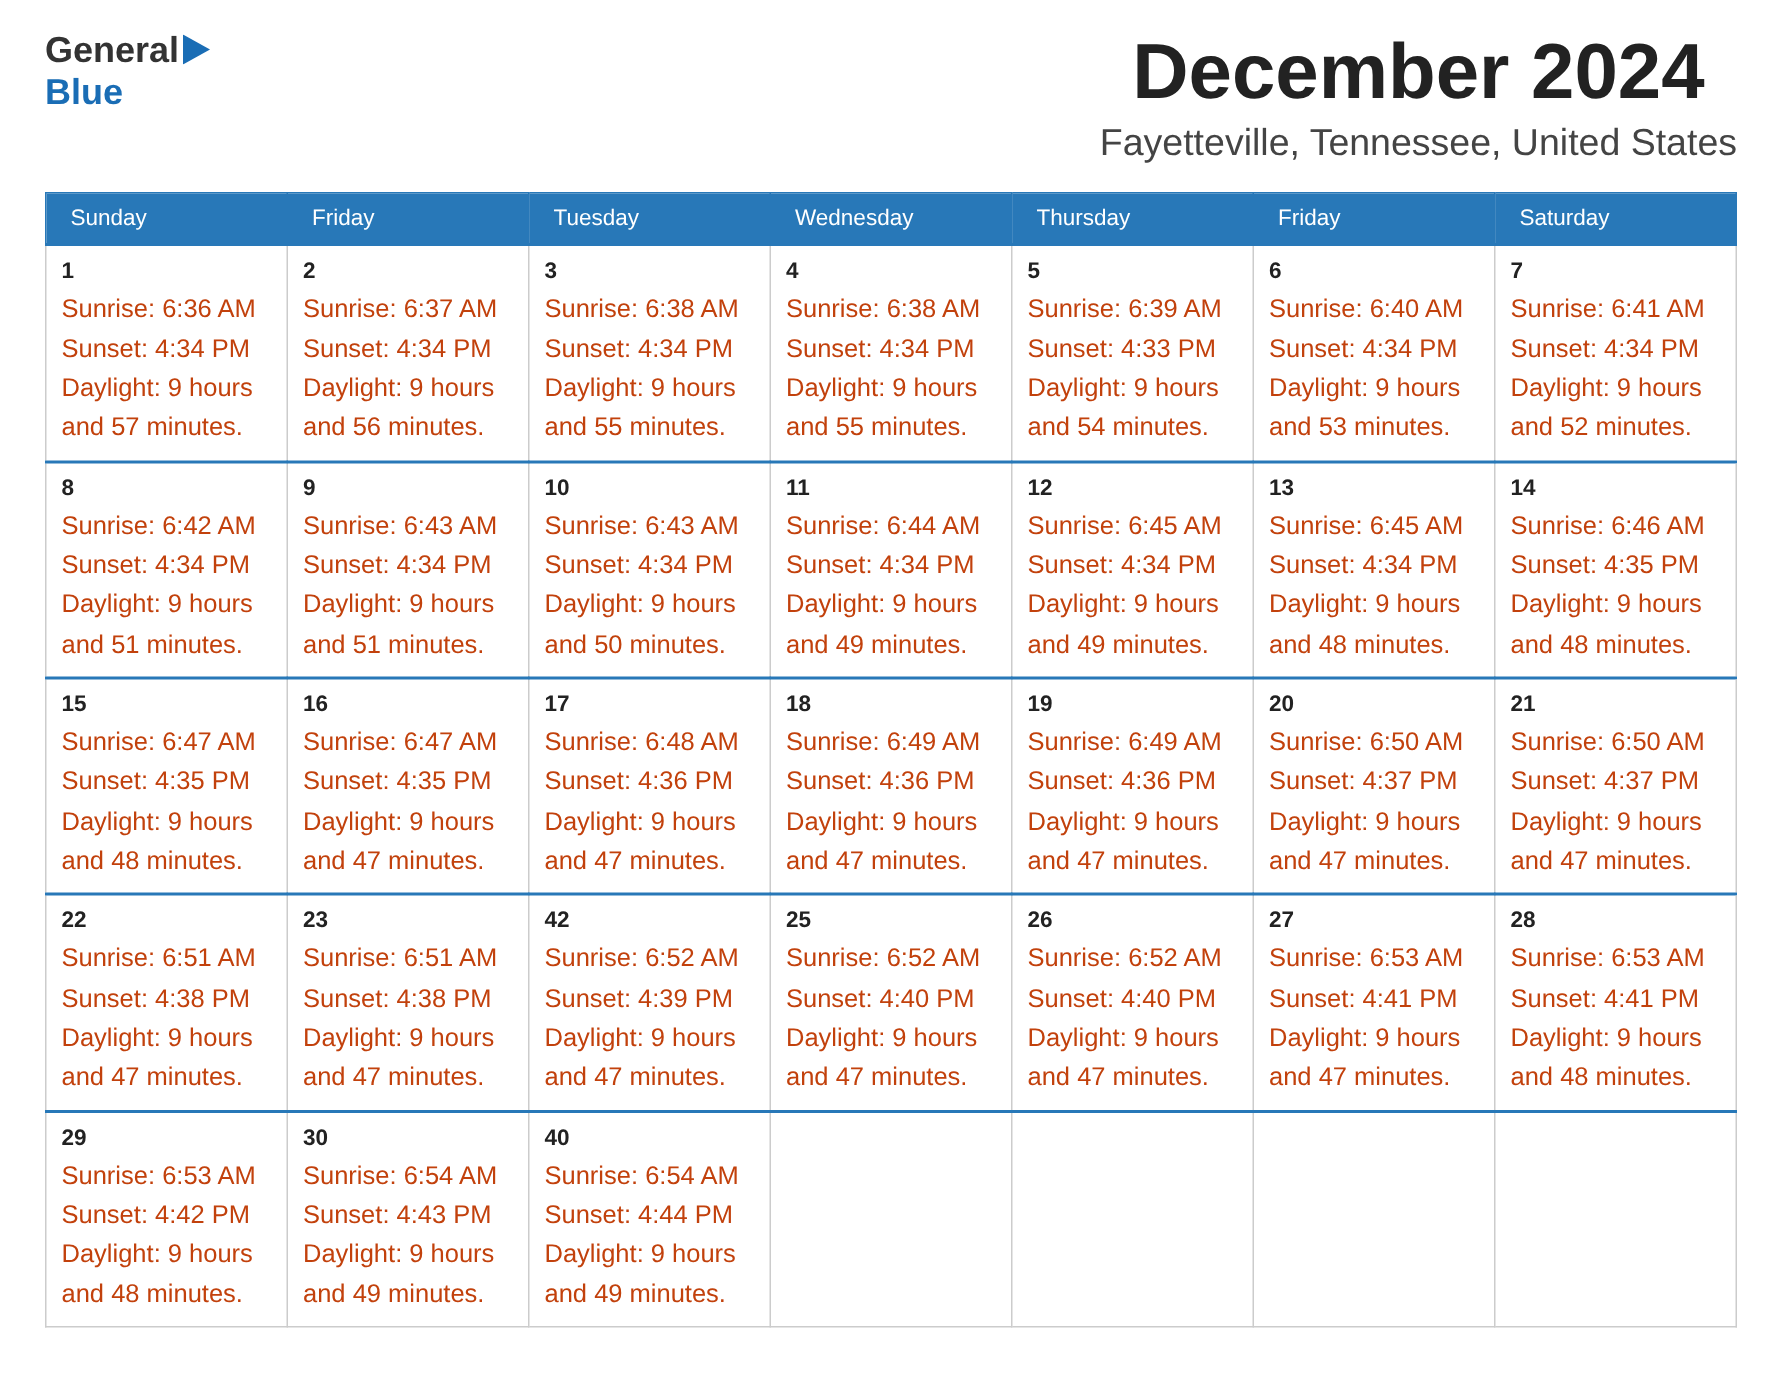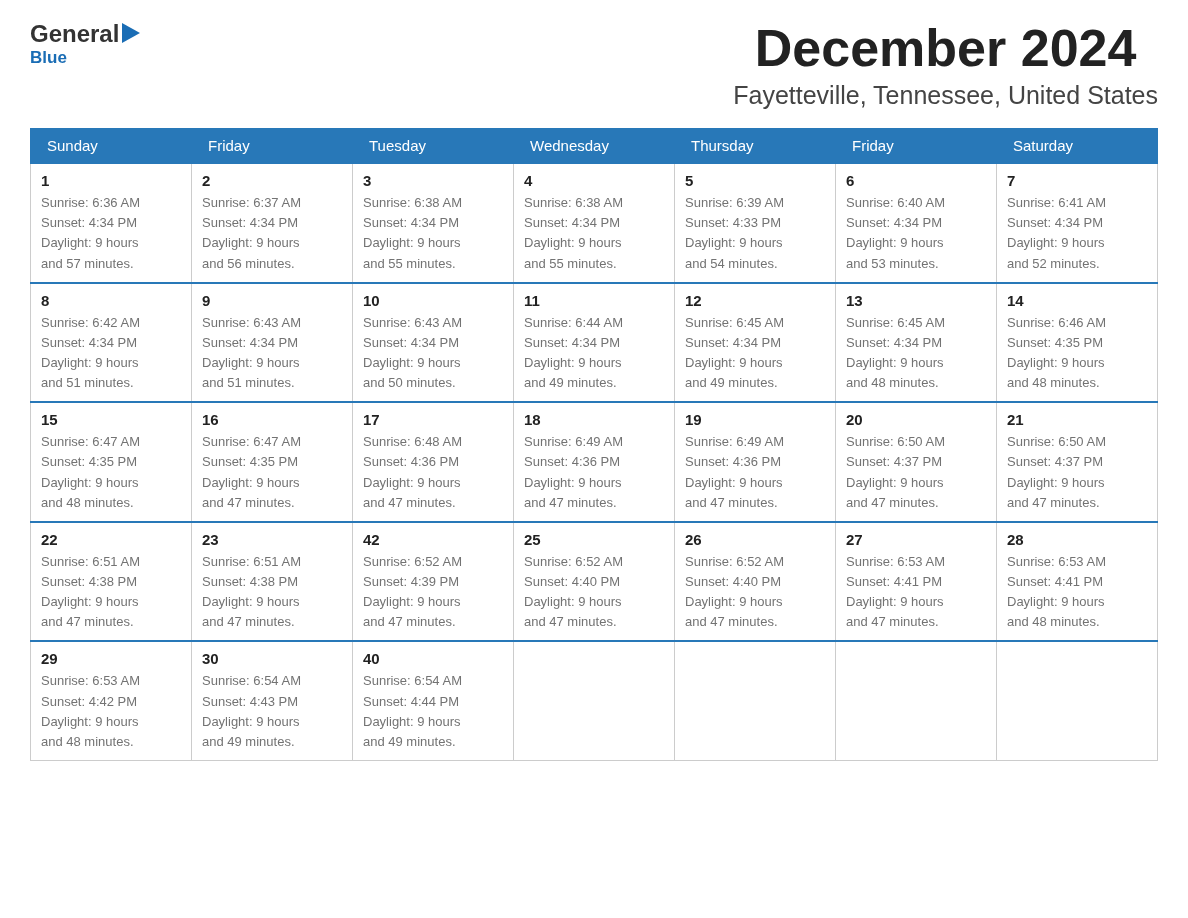"Blue" span { font-size: 17px -> 24px }
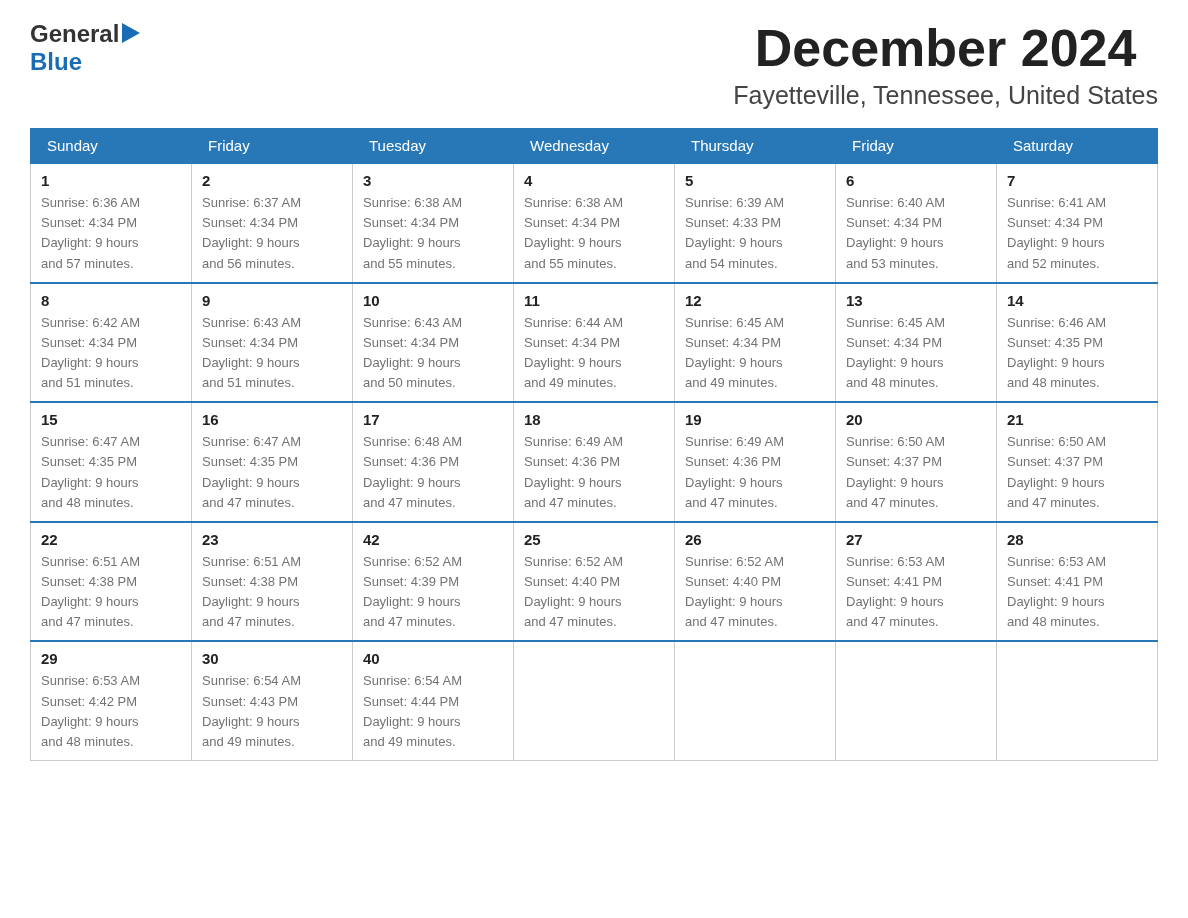"Sunrise: 6:36 AM" .day-info { color: #737373 -> #c2410c; font-size: 13px -> 17px }
